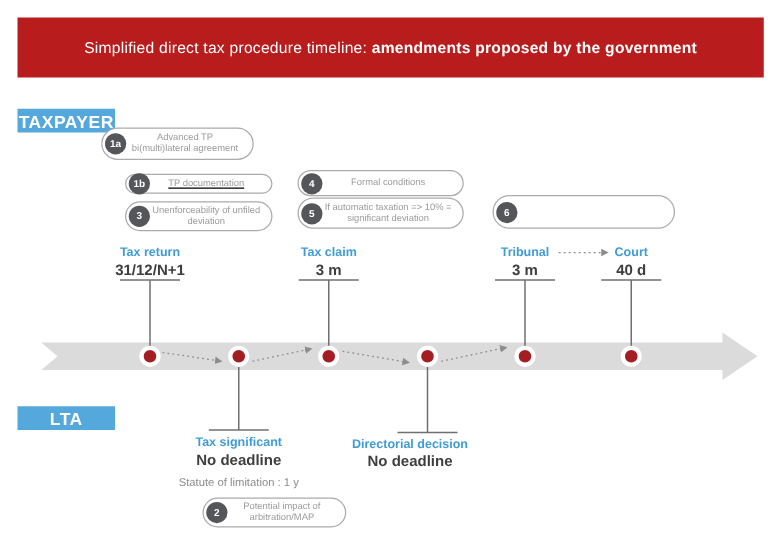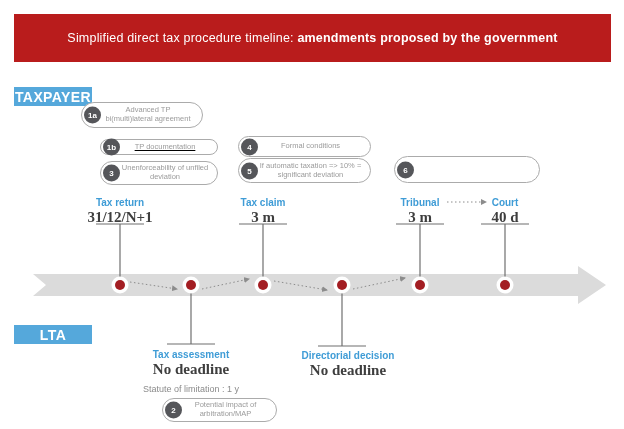"31/12/N+1" .ev-sub { font-family: Liberation Serif, serif -> none; font-size: 15px -> 12px }
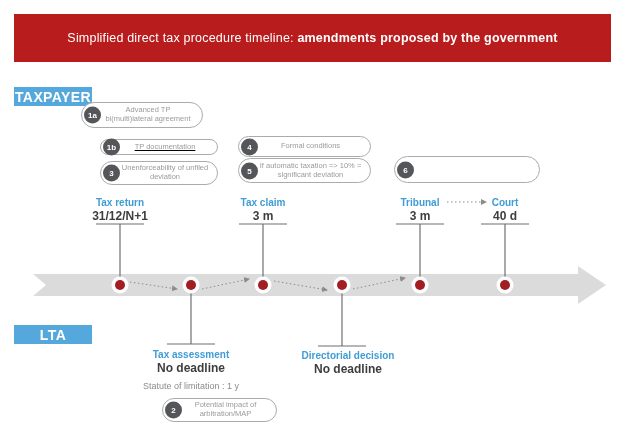"Tax assessment" div.ev-title { text: assessment -> significant }
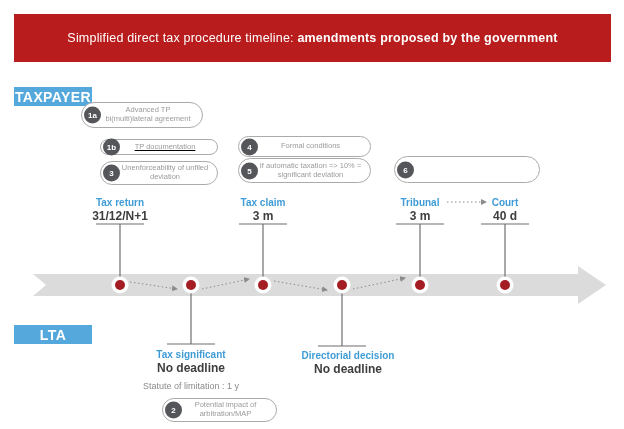"Directorial decision" div.event-bottom { left: 348px -> 328px }
